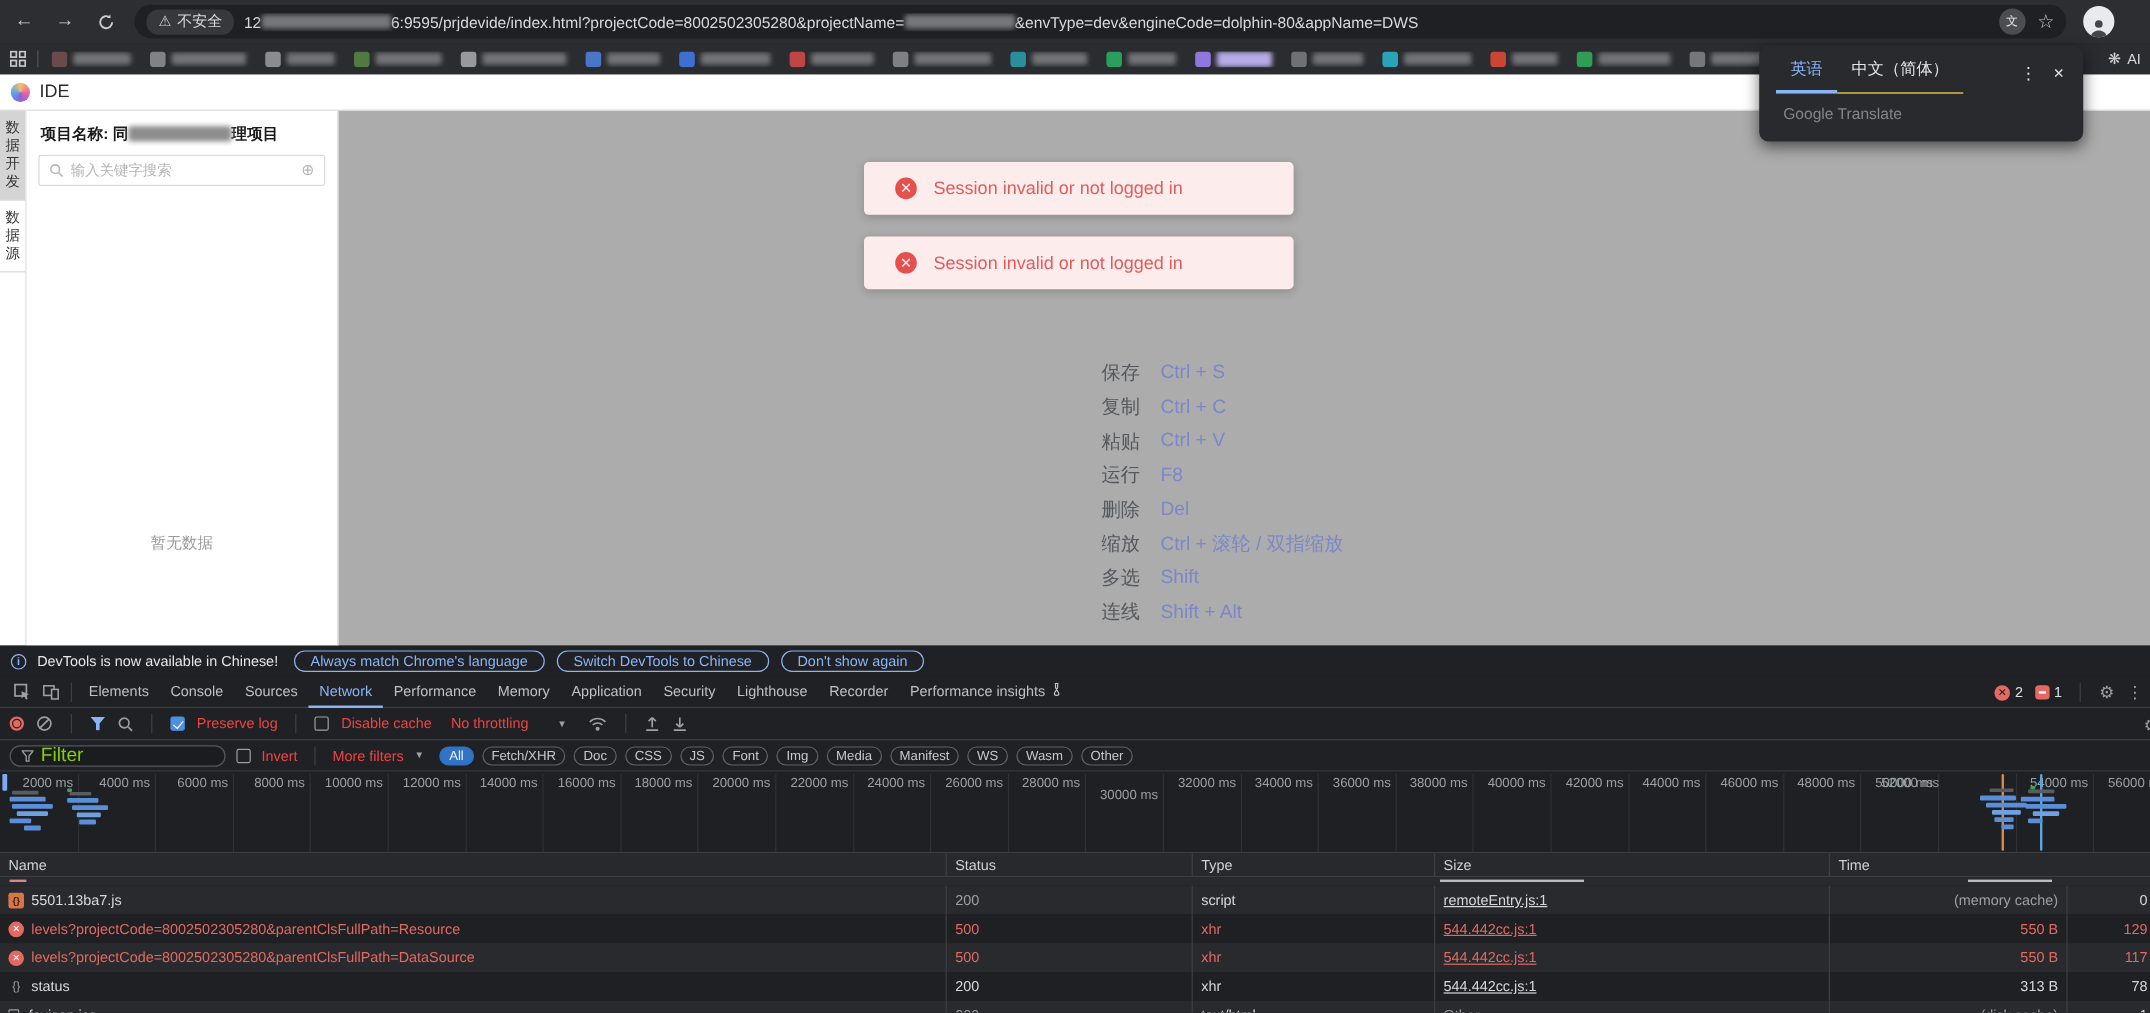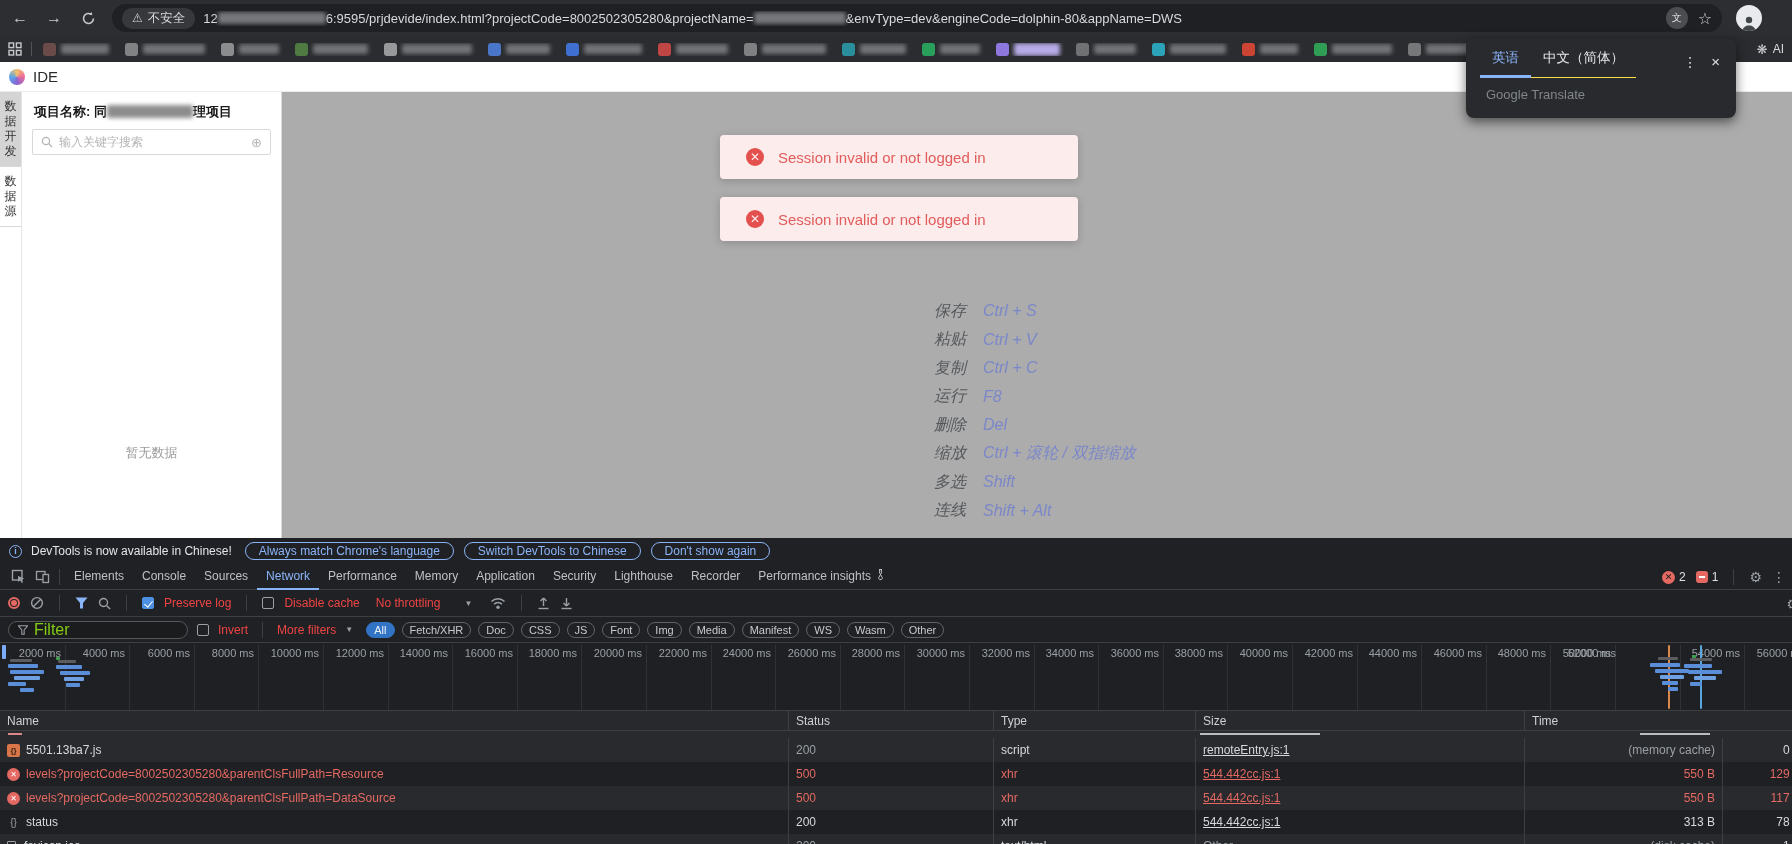"保存" .shortcuts { font-style: italic -> none; left: 620px -> 604px }
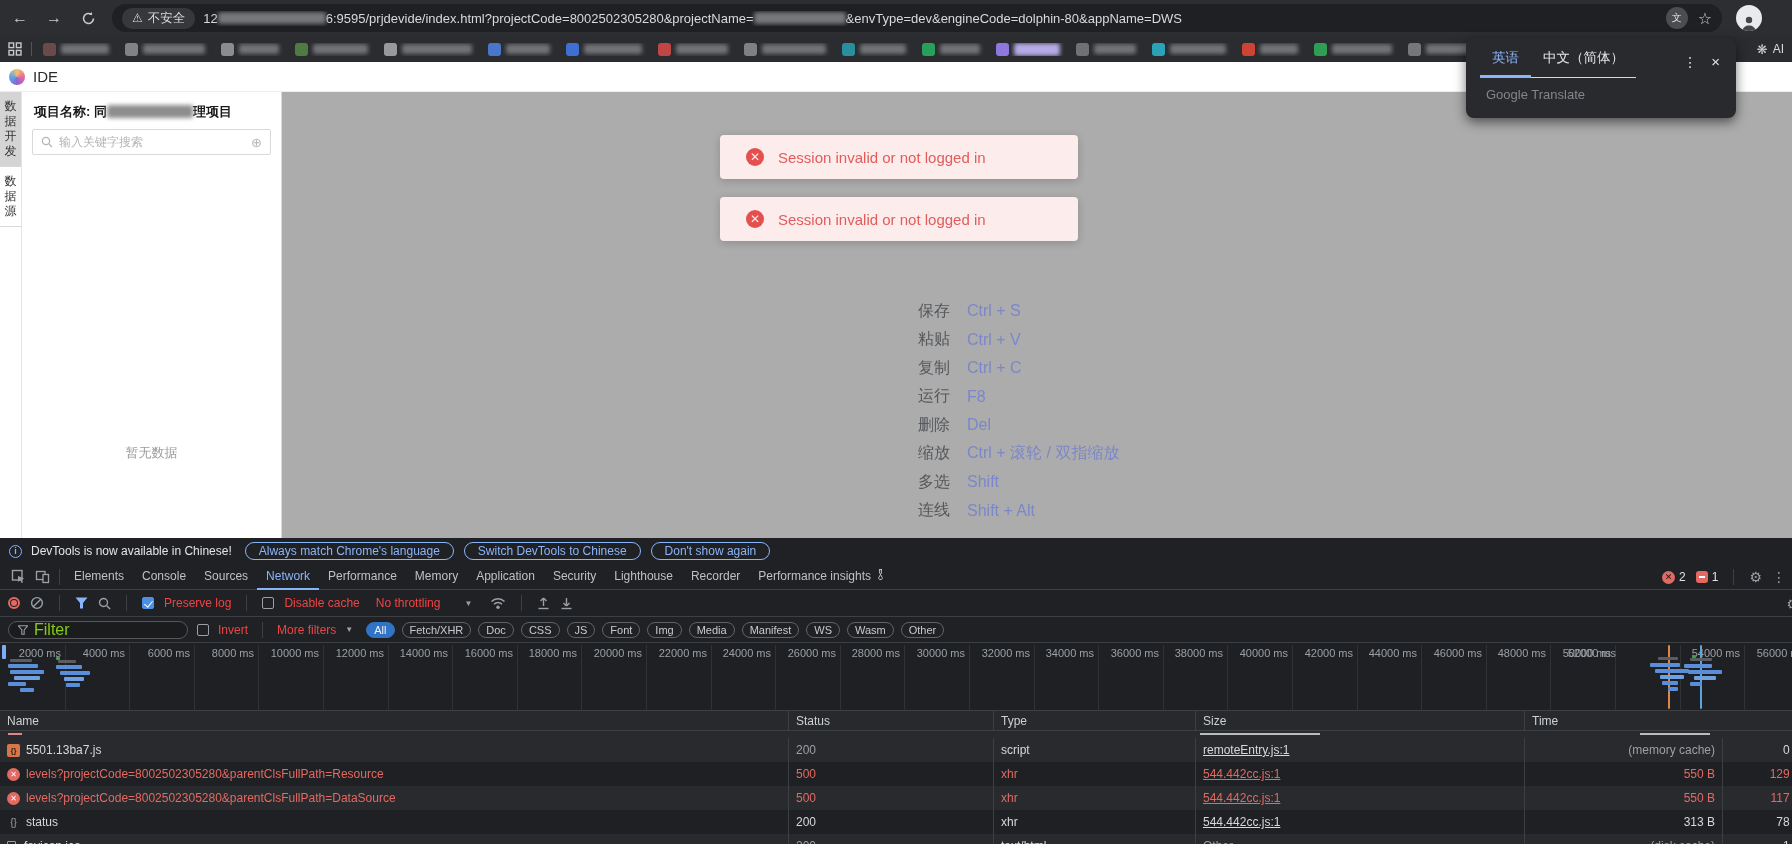"粘贴" div.sc-row { order: before "复制" -> after "复制" }
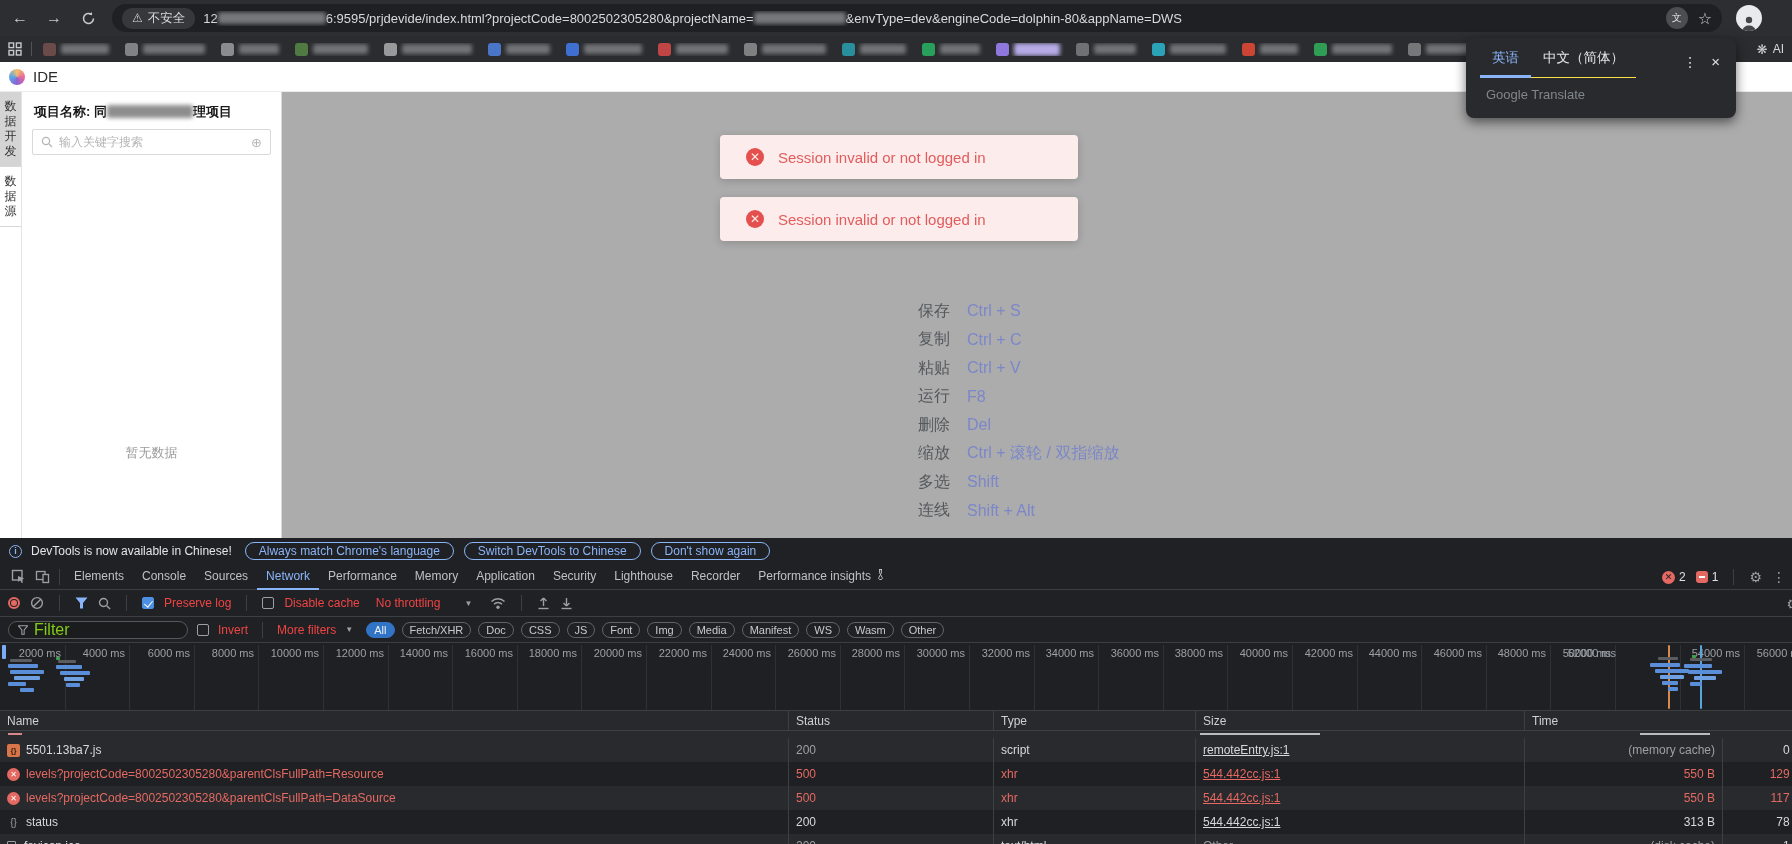"30000 ms" div.tick-label { margin-top: none -> 10px }
